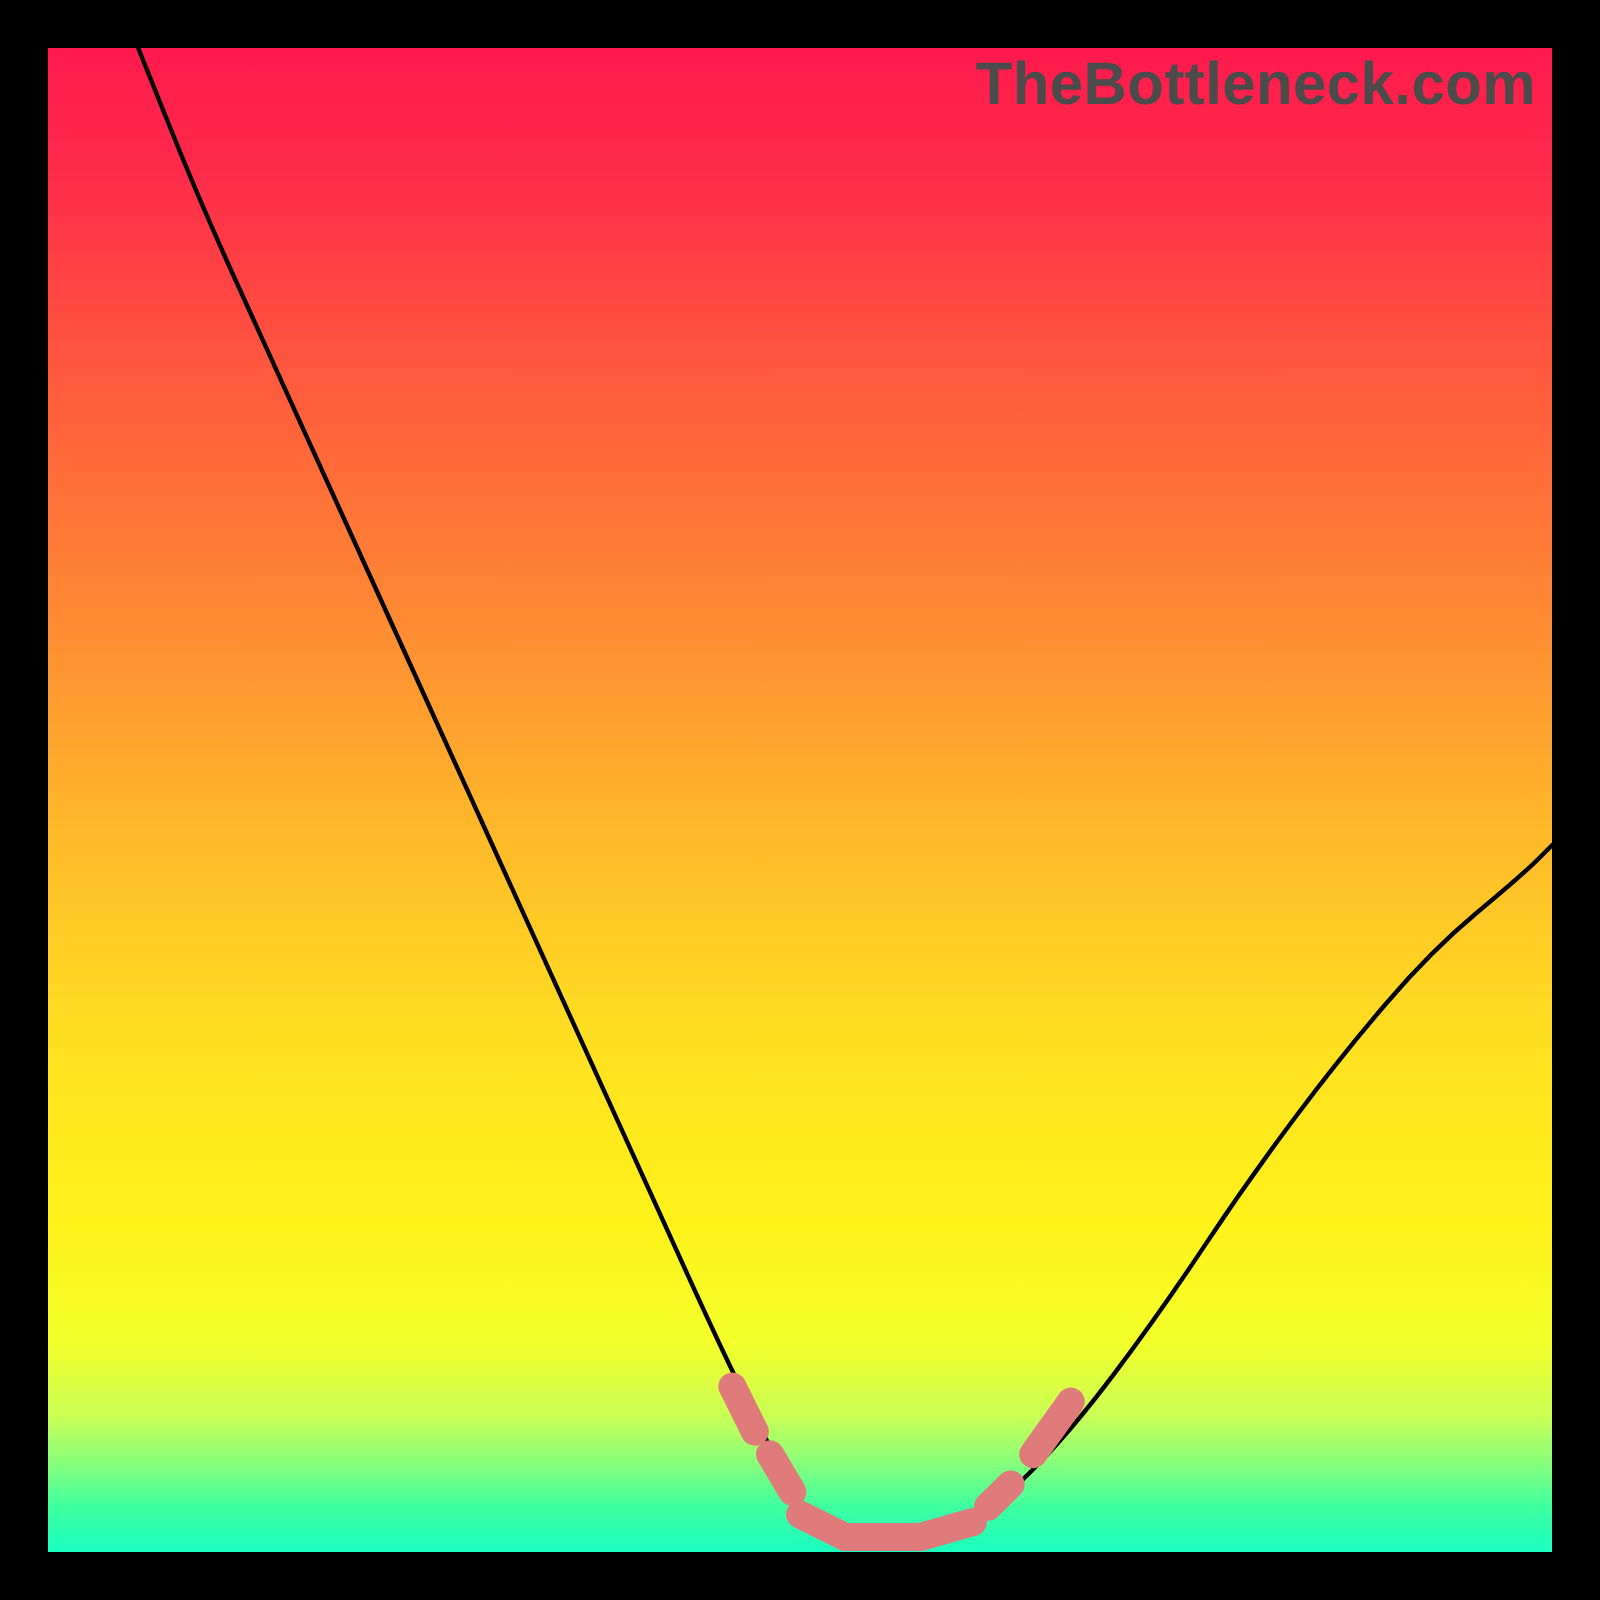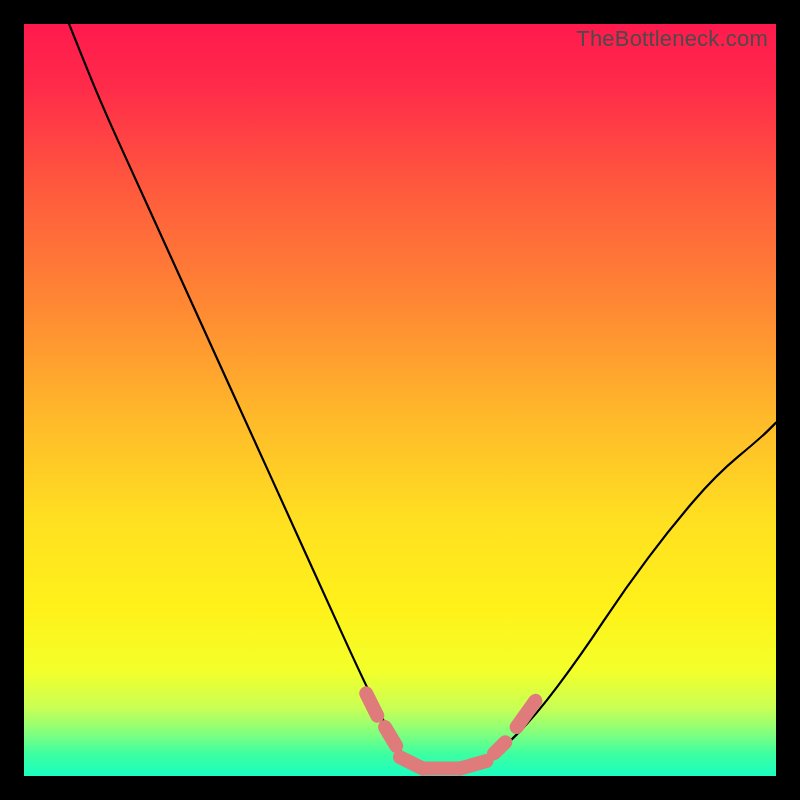"TheBottleneck.com" .watermark { font-size: 22px -> 30px; font-weight: 400 -> 700 }
